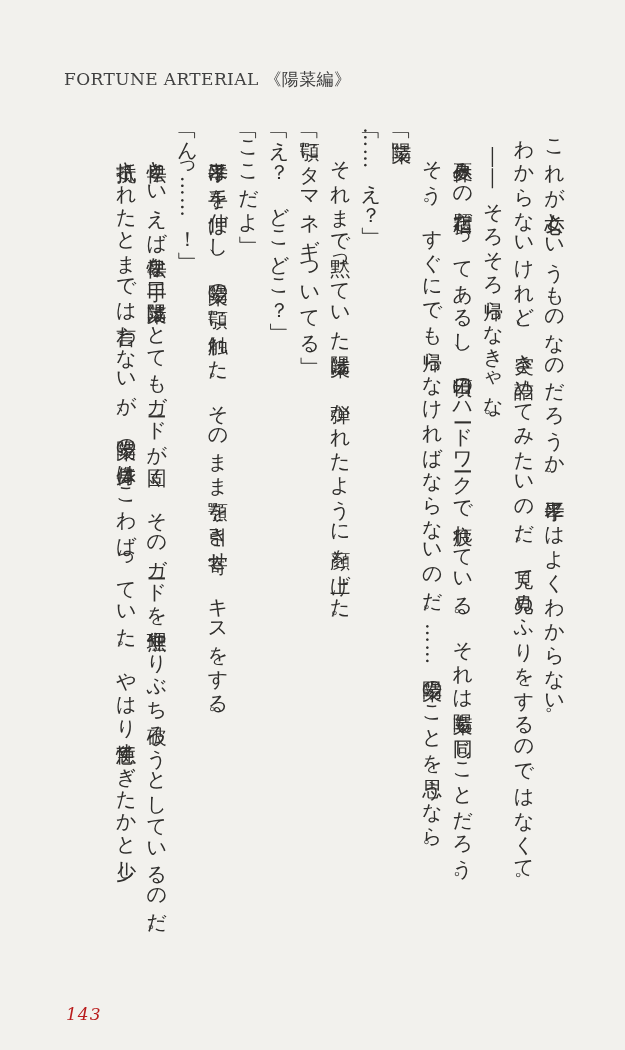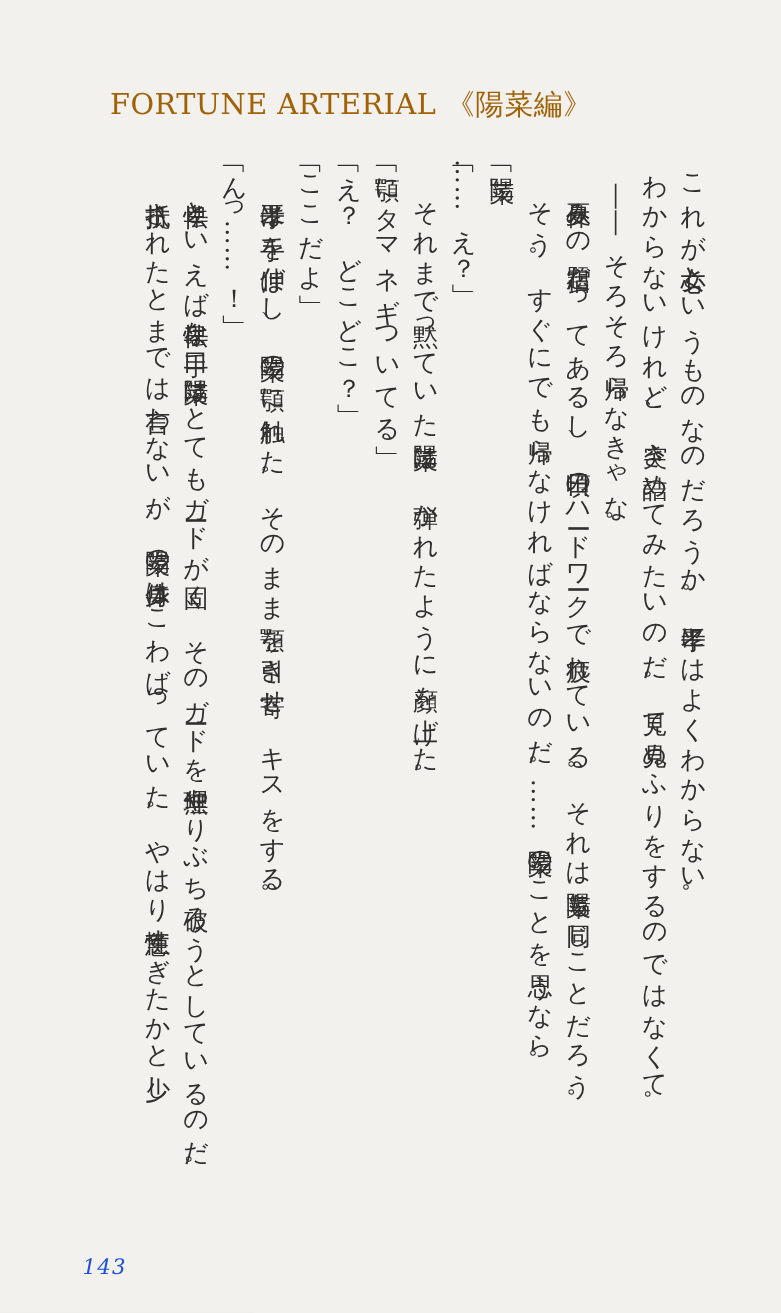"FORTUNE ARTERIAL 《陽菜編》" .running-header { color: #a16207 -> #404040; font-size: 23px -> 17px; margin-left: 24px -> none }
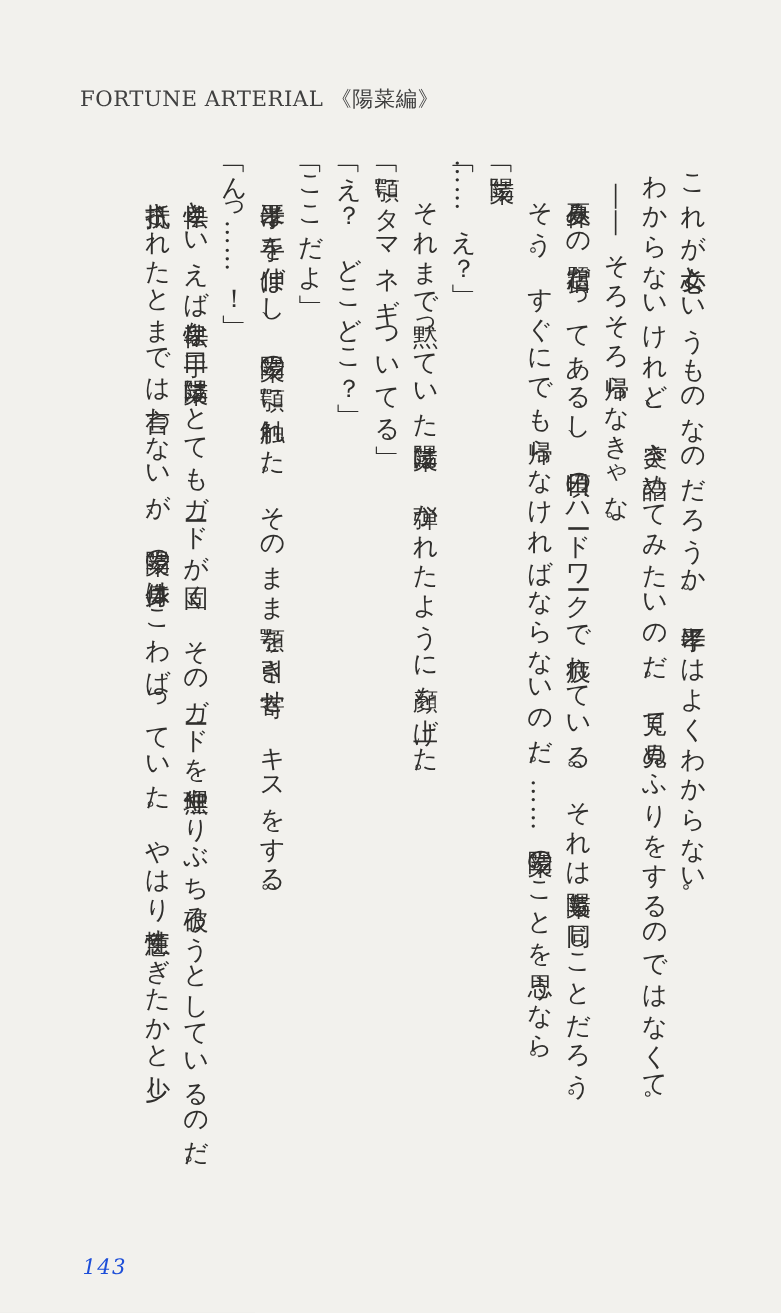"143" .page-number { color: #1d4ed8 -> #b91c1c }
